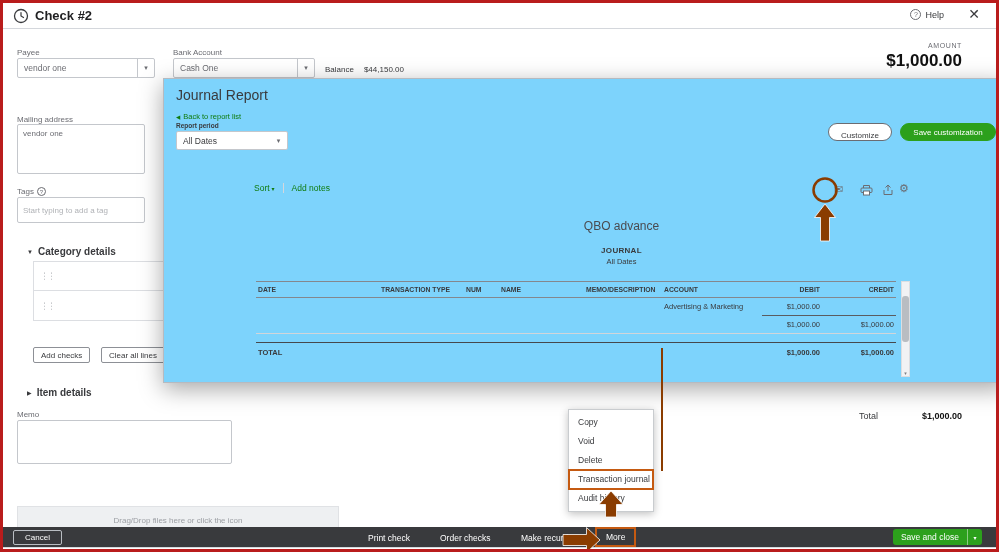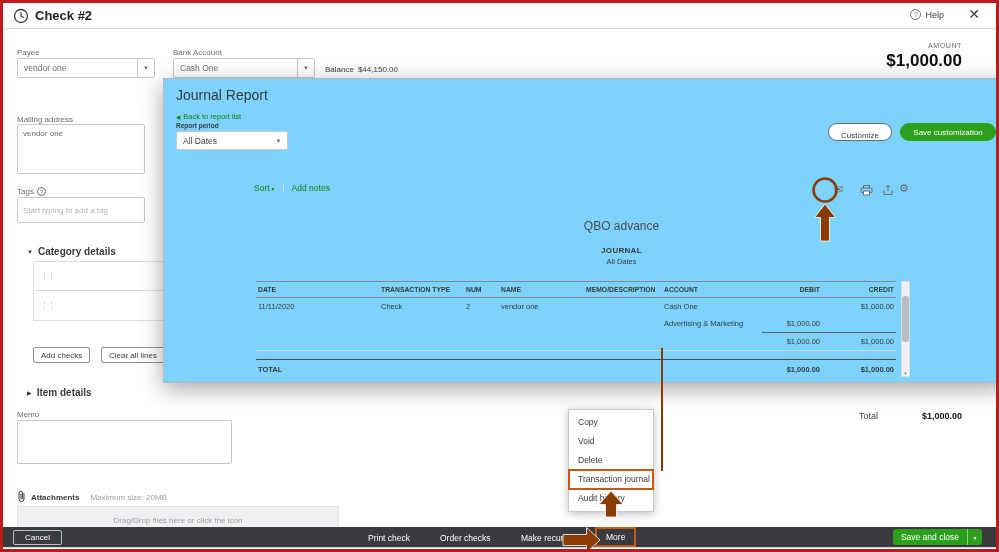"Balance" .balance { gap: 4px -> 10px }
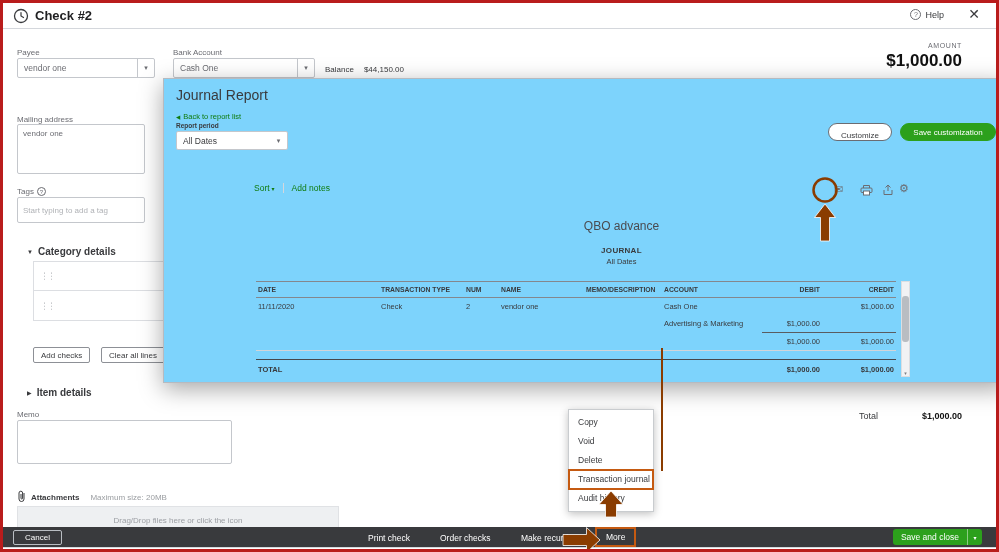"11/11/2020" tr { html: <tr> <td>11/11/2020</td> <td>Check</td> <td>2</td> <td>vendor one</td> <td></td> <td>Cash One</td> <td></td> <td>$1,000.00</td> </tr> -> none }
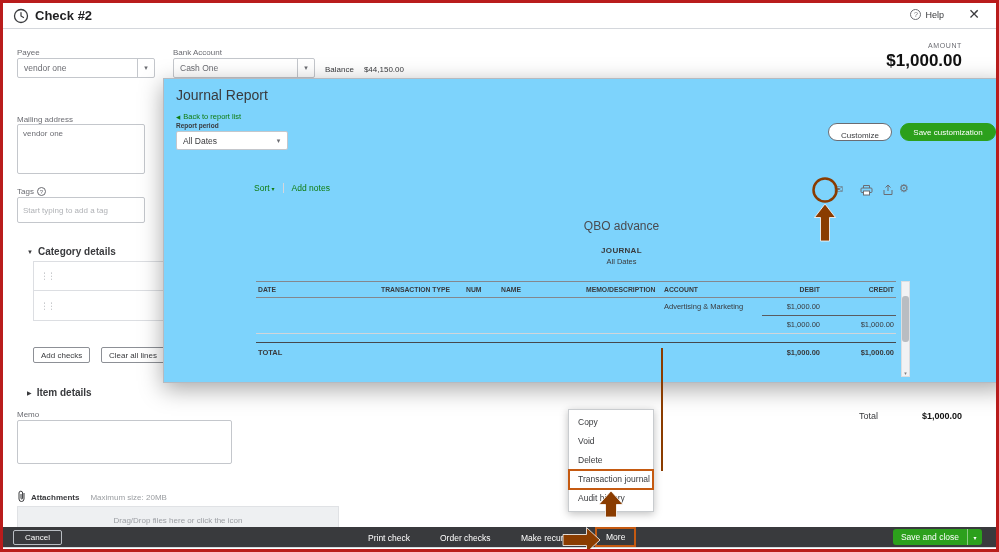"Attachments" div.attach-row { html: <div> <span> <svg> <path></path> </svg> </span> <span>Attachments</span> <span>Maximum size: 20MB</span> </div> -> none }
